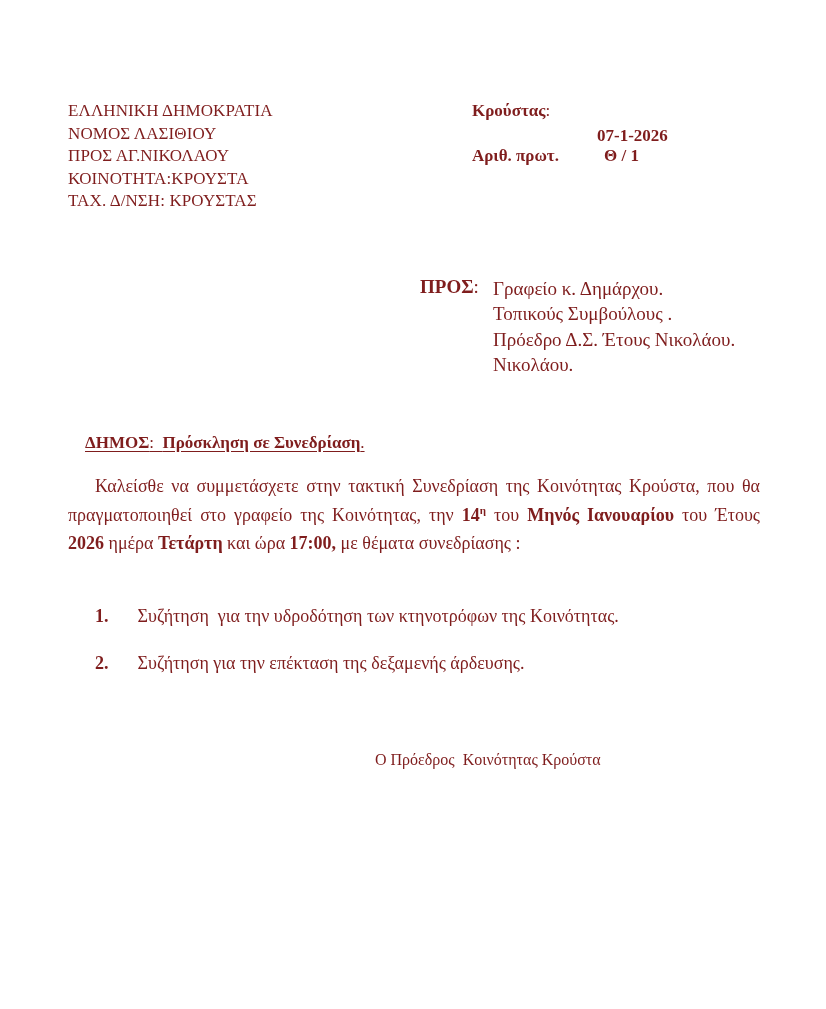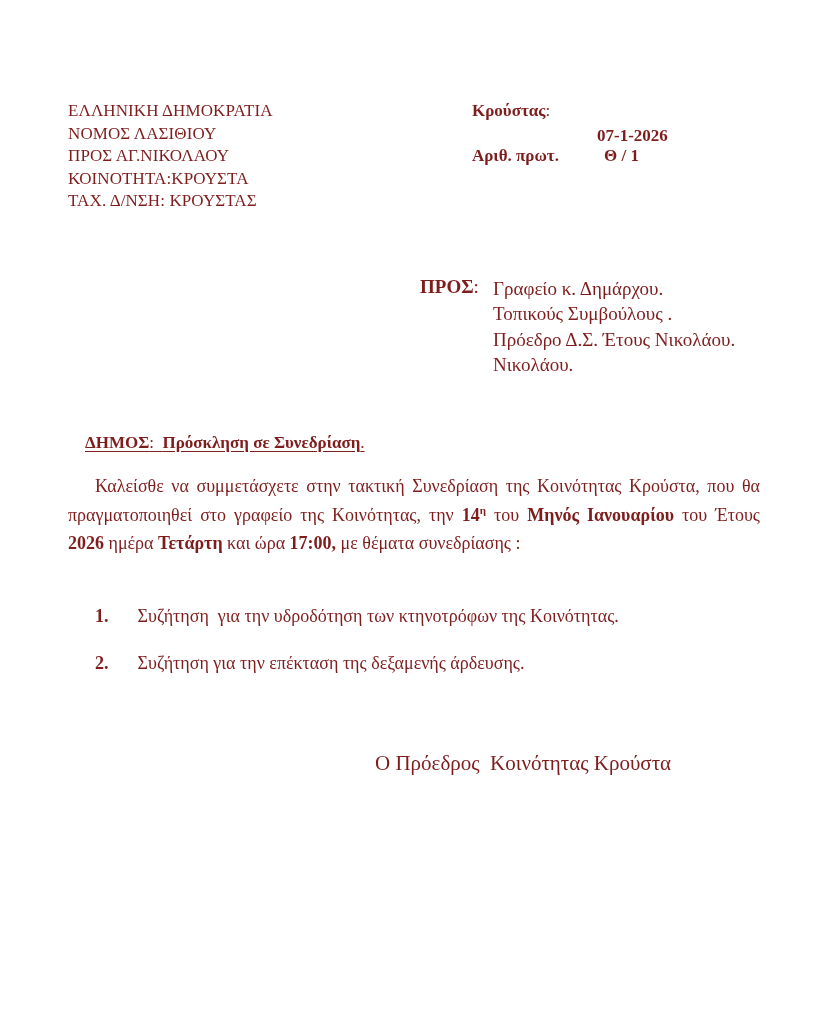"Ο Πρόεδρος Κοινότητας Κρούστα" .sig-title { font-size: 21px -> 16px }
